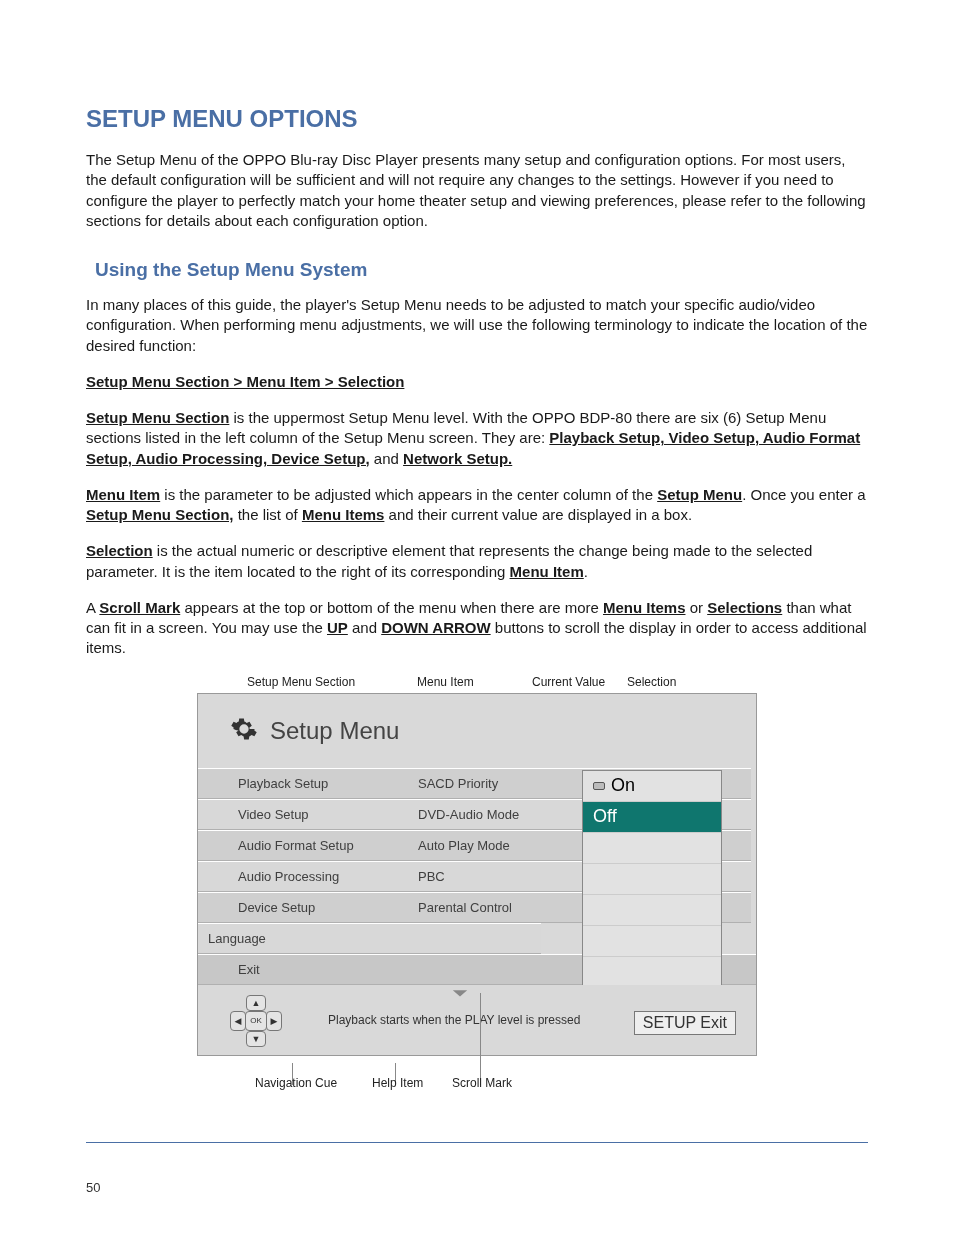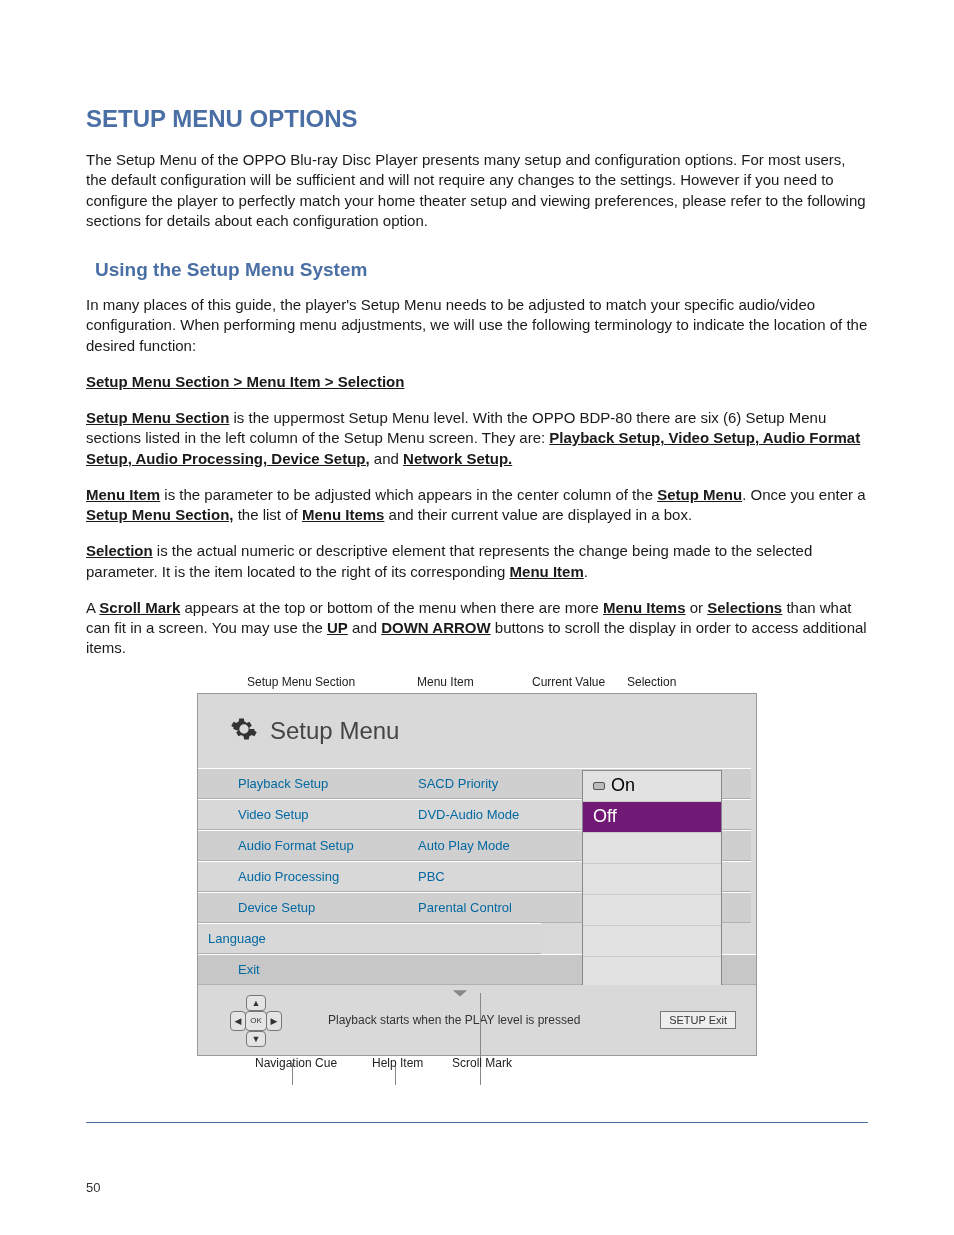"Playback Setup" .row { color: #0369a1 -> #404040 }
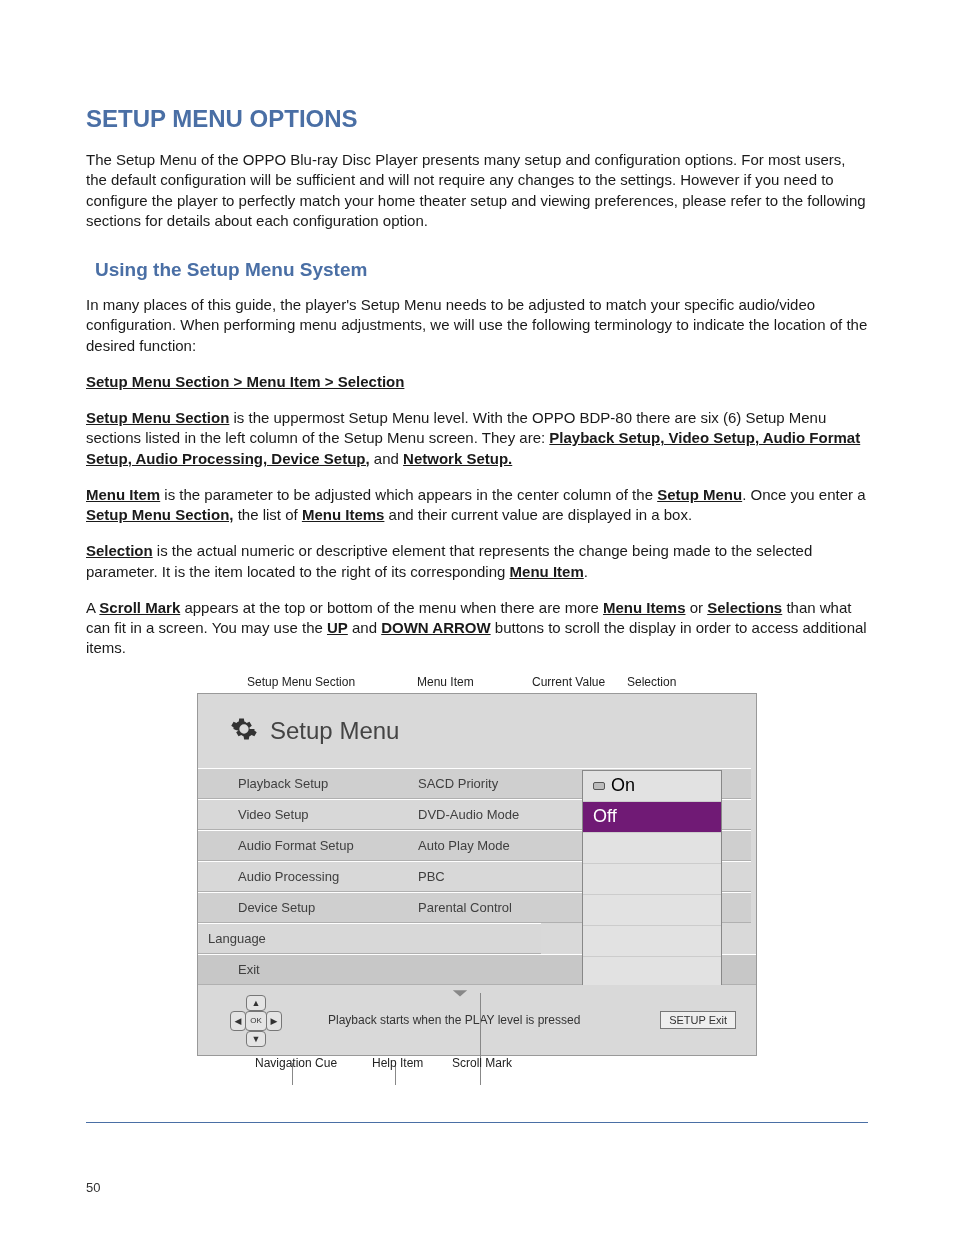"Off" .sel-overlay .opt.active { background: #701a75 -> #0f766e }
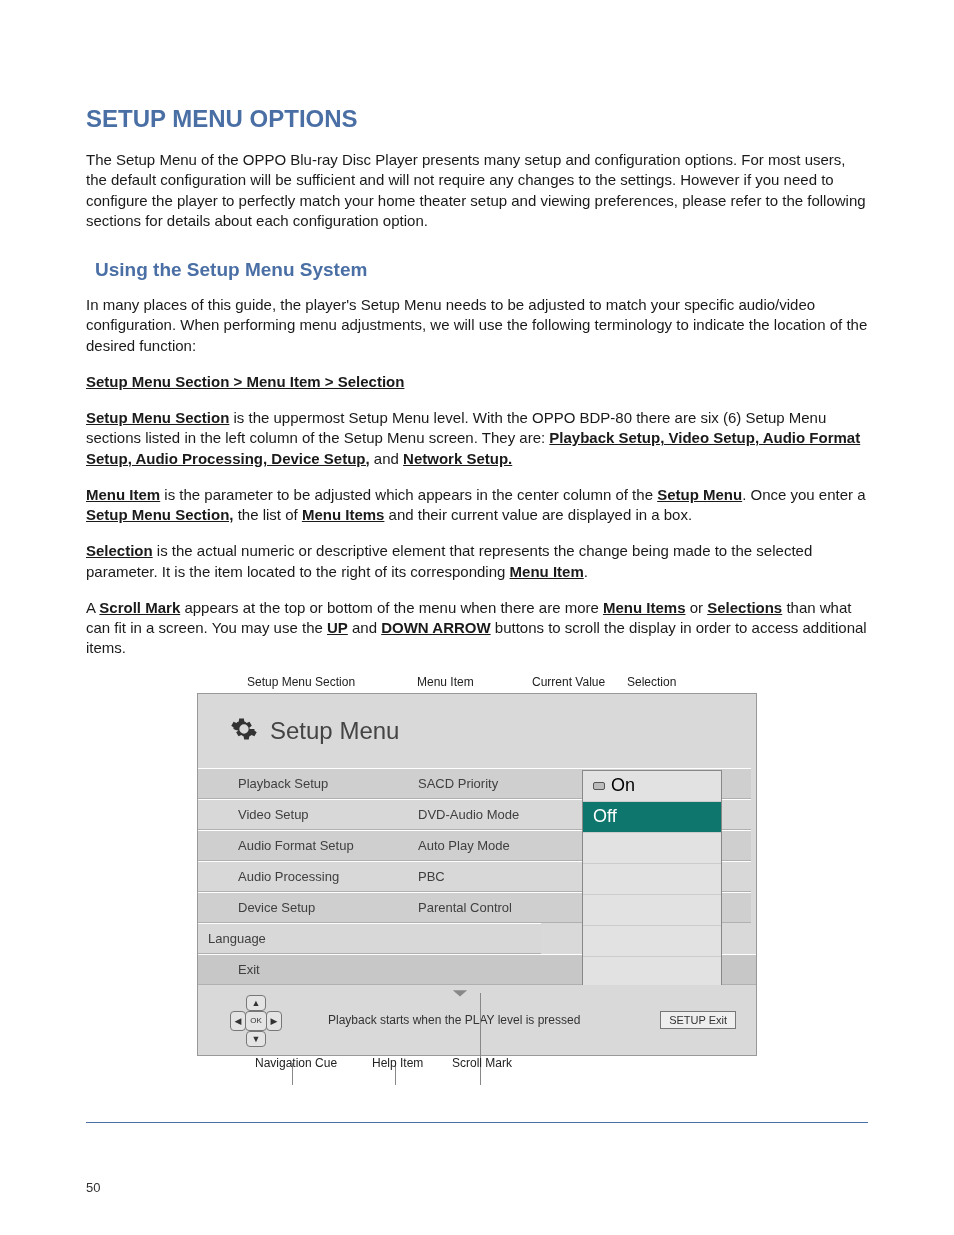"SETUP Exit" .setup-btn { font-size: 11px -> 16px }
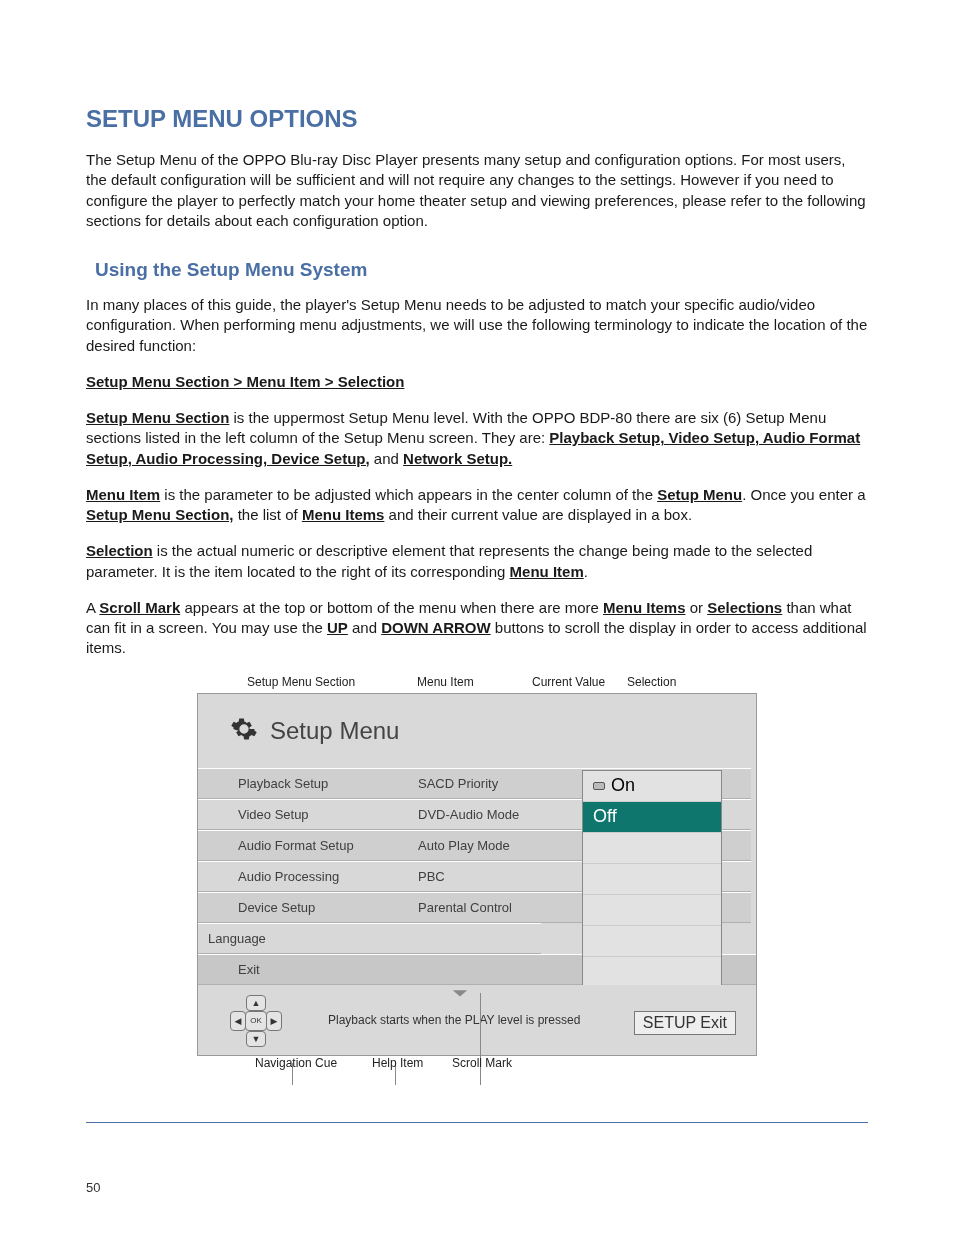"Navigation Cue" div.labels-bottom { margin-top: 0 -> 20px }
